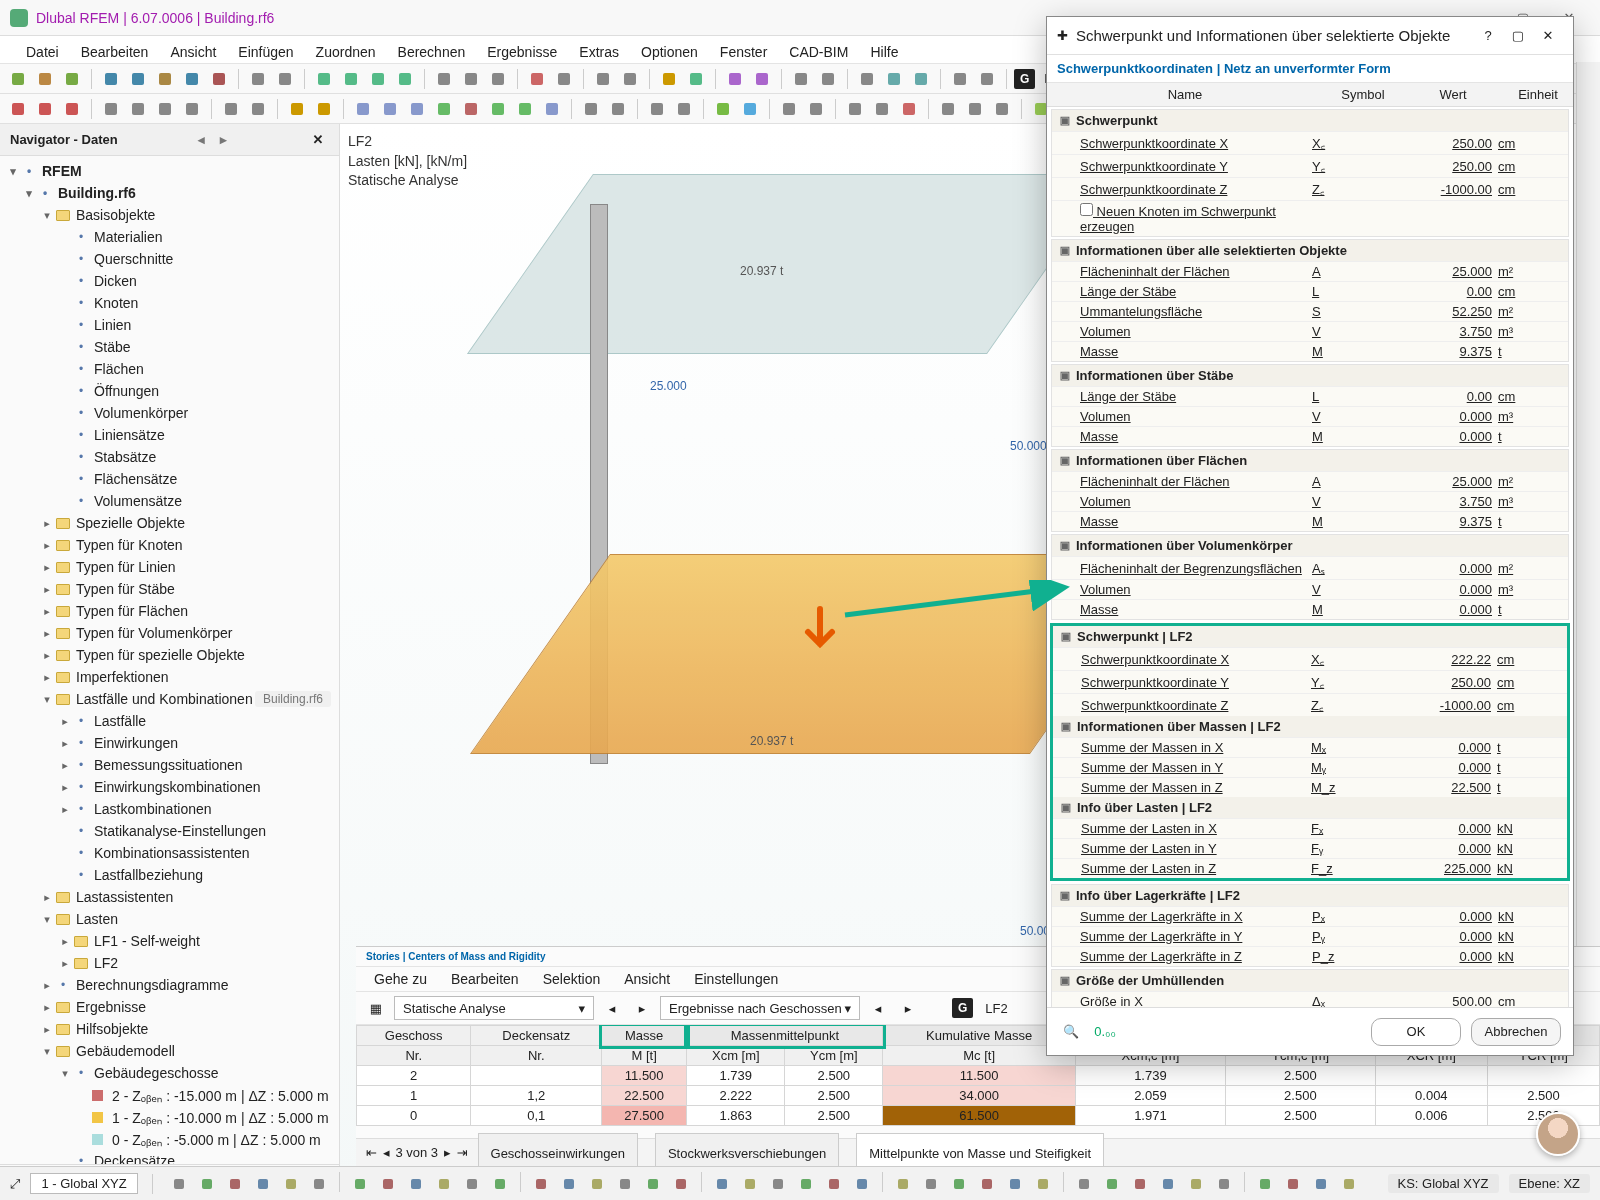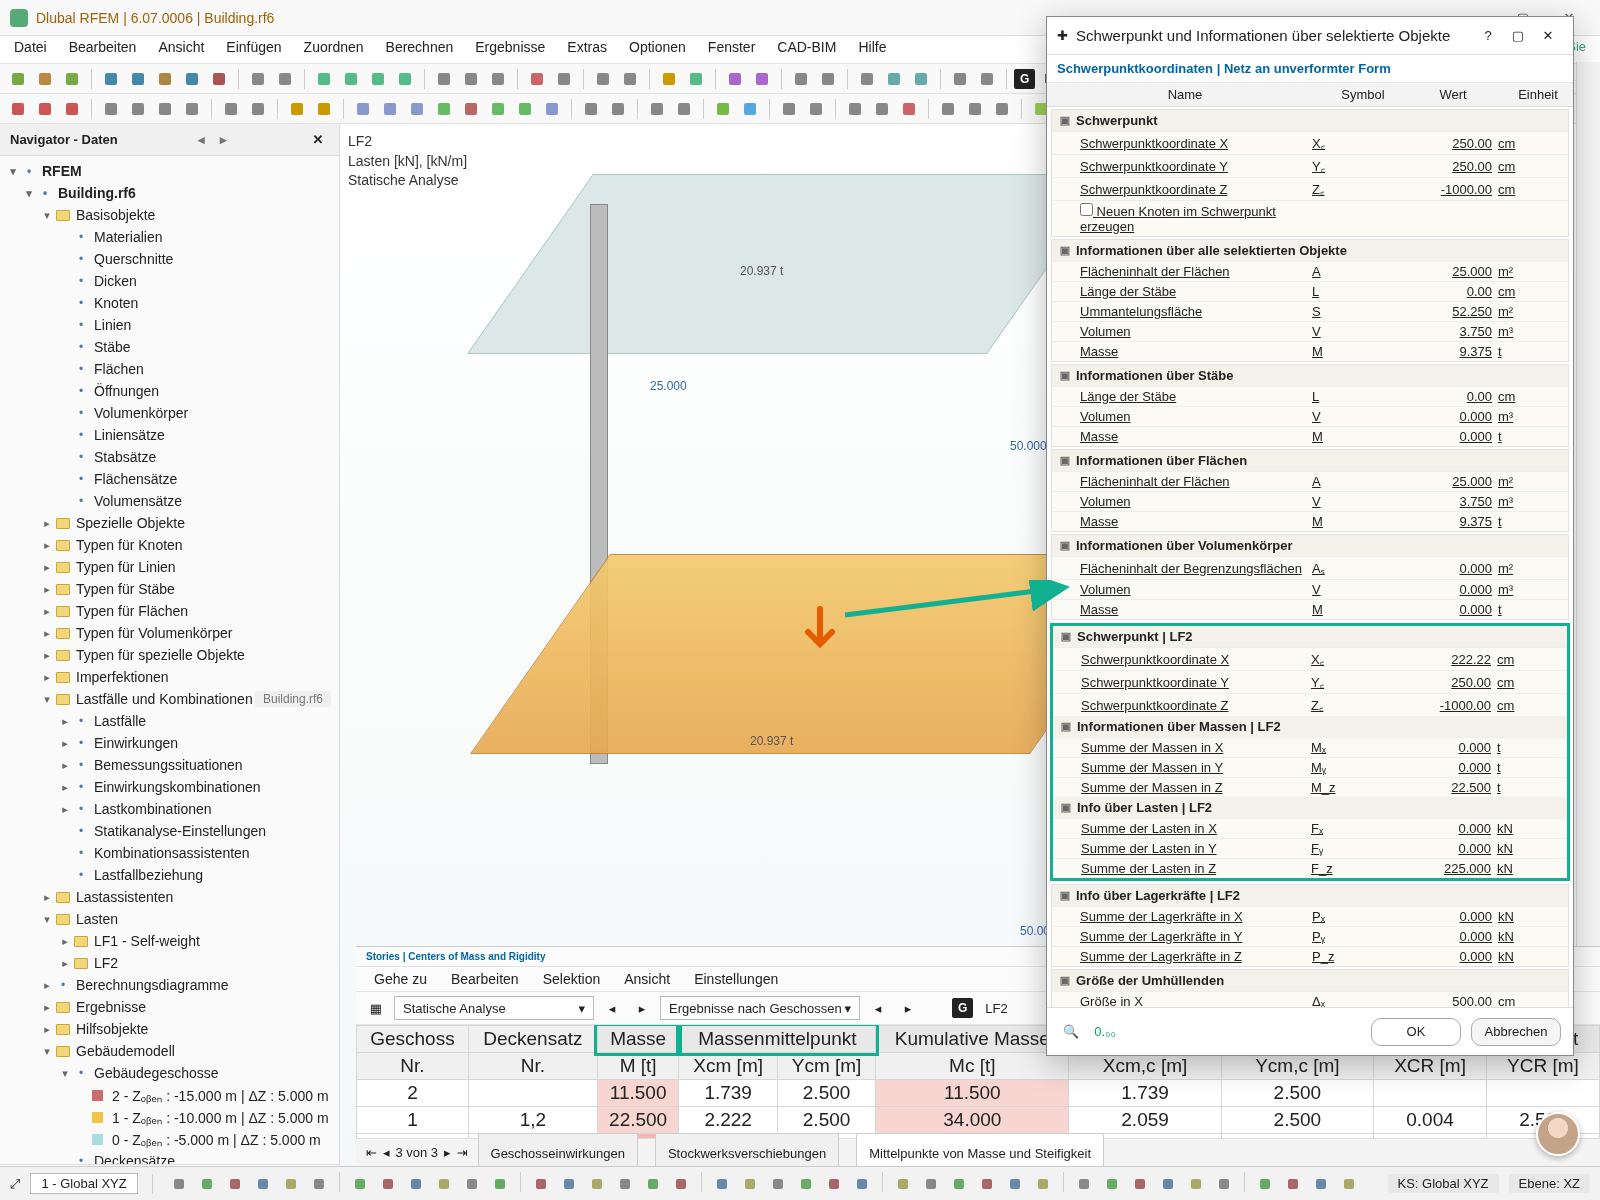"Dlubal RFEM | 6.07.0006 |" .titlebar .title { color: #a16207 -> #a21caf }
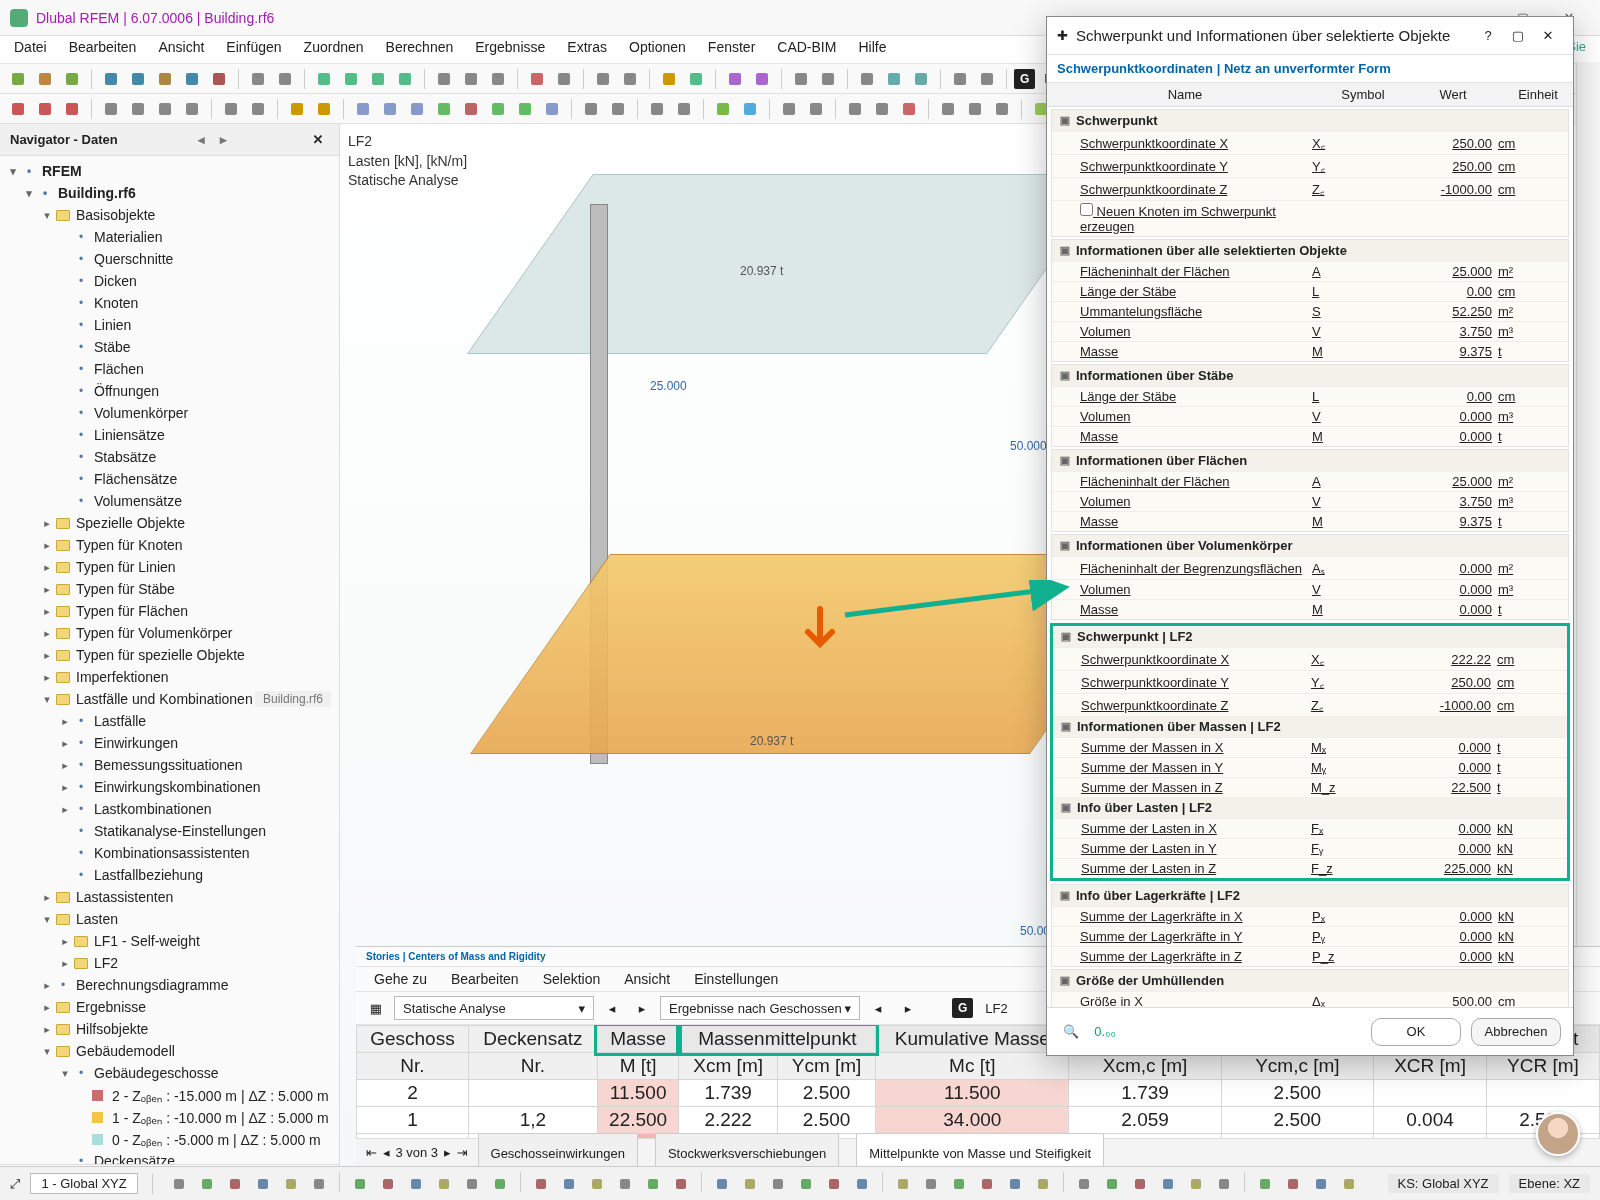"Datei" .menubar { align-items: flex-start -> flex-end; padding: 0 4px -> 0 16px }
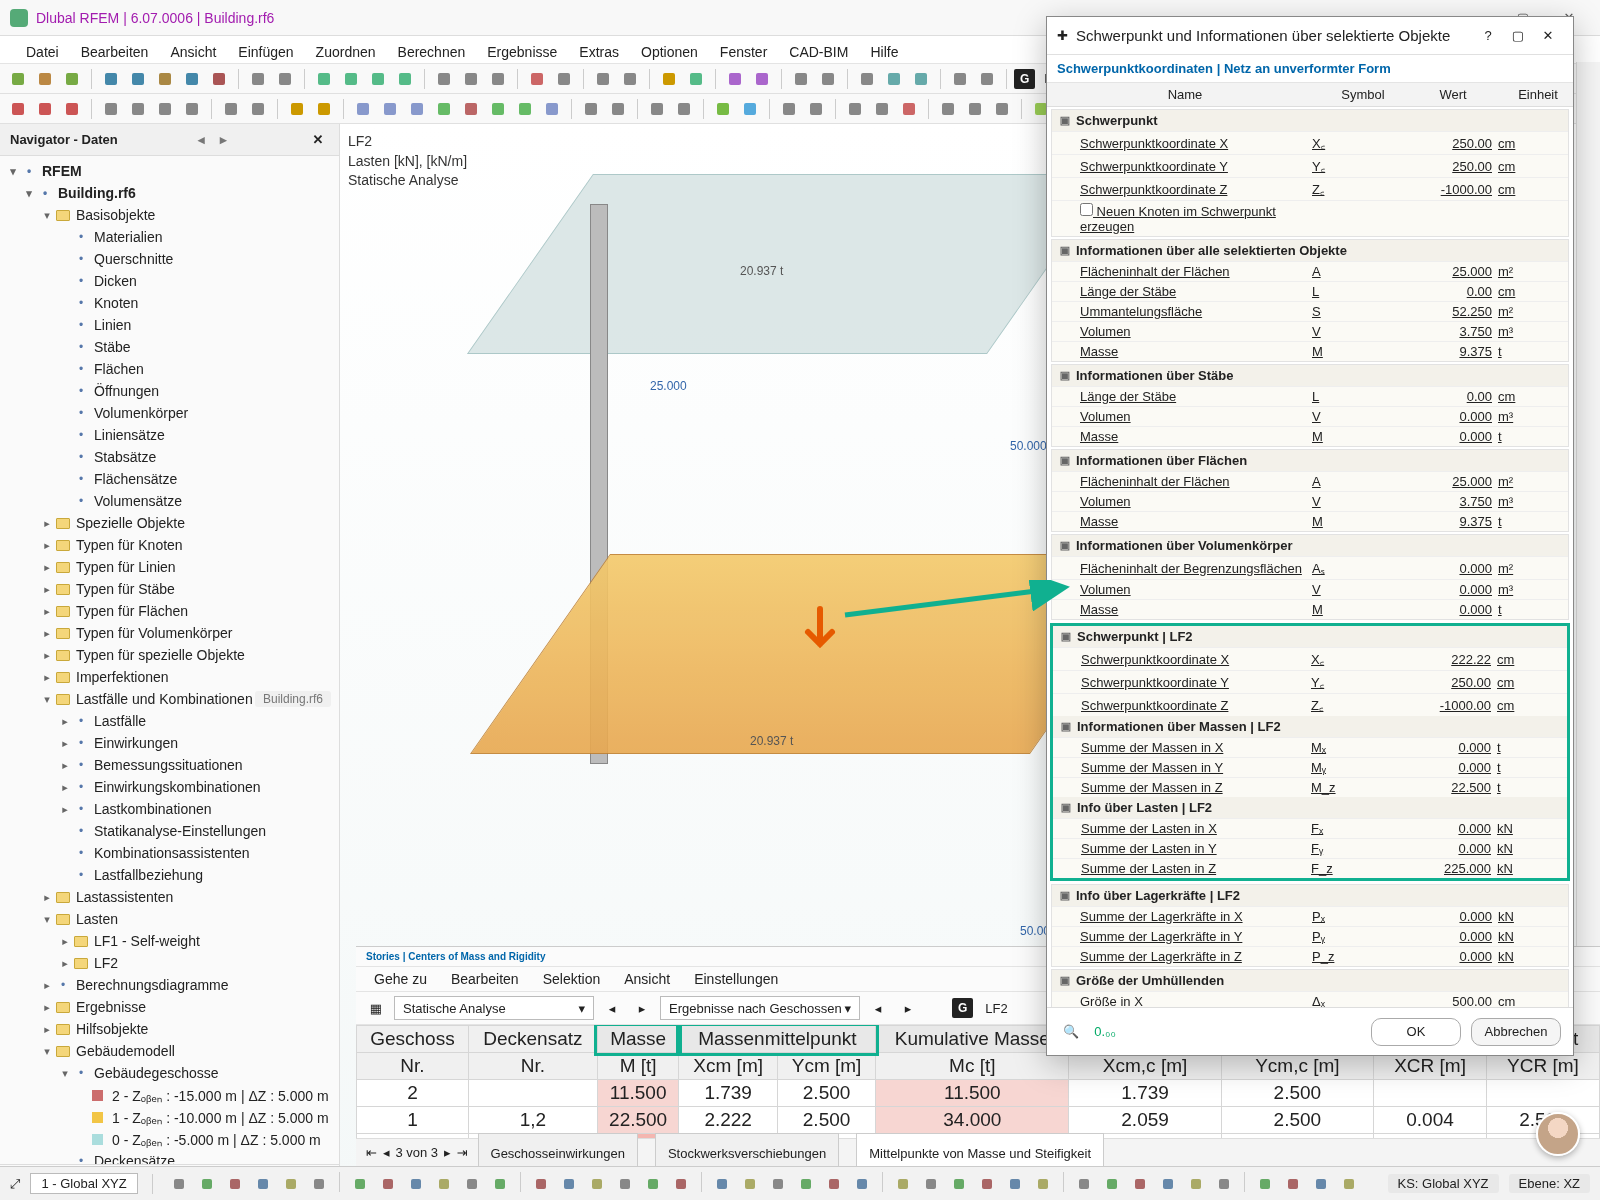"Geschoss" .bp-table table { font-size: 19px -> 13px }
